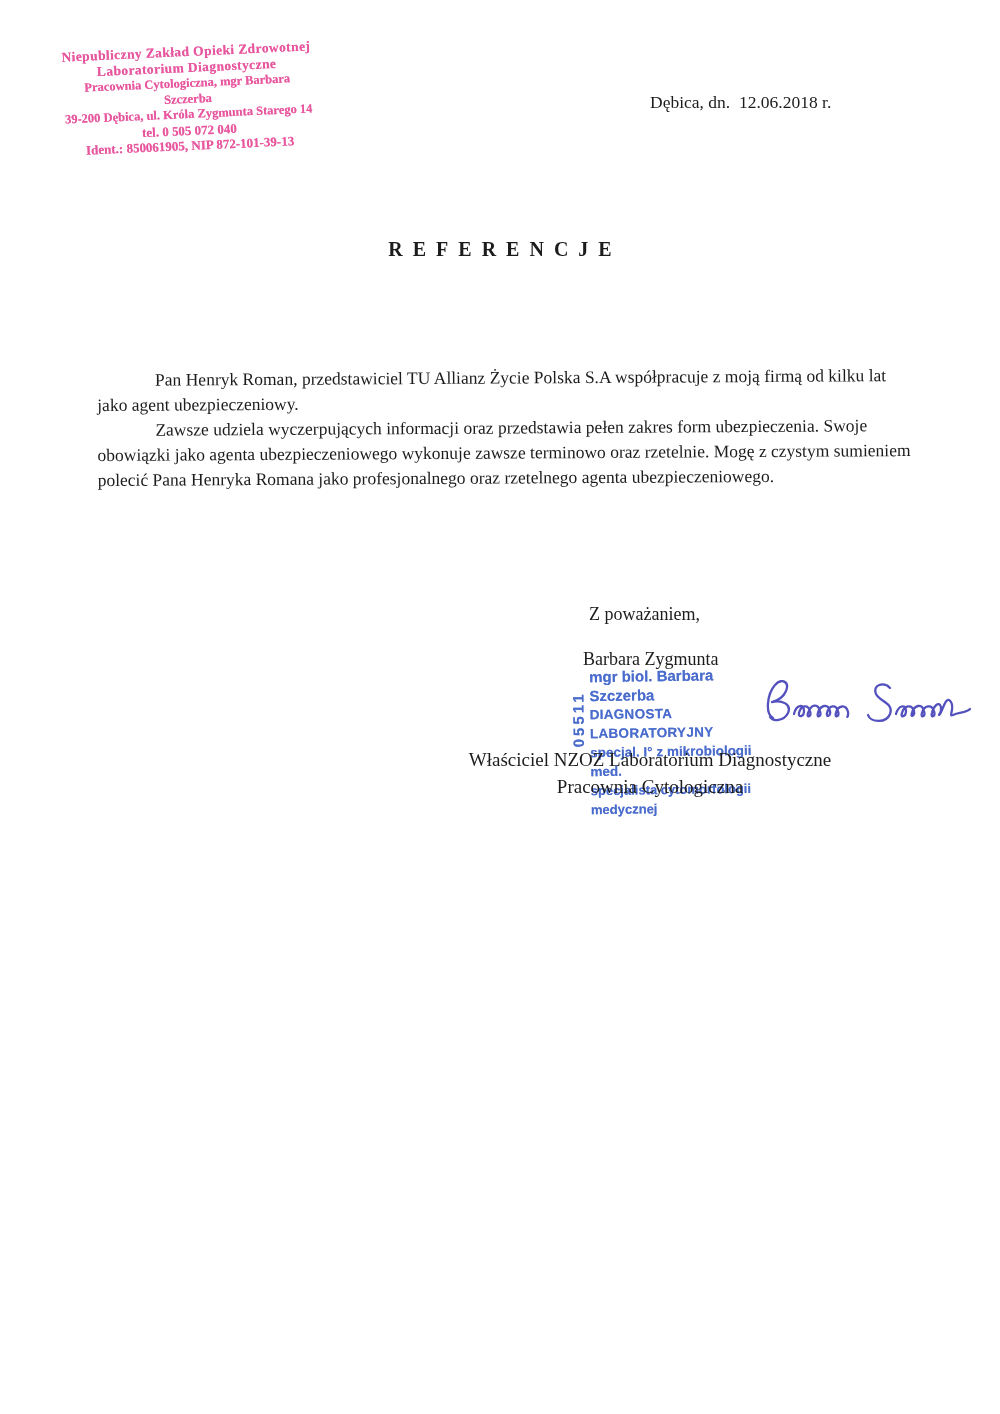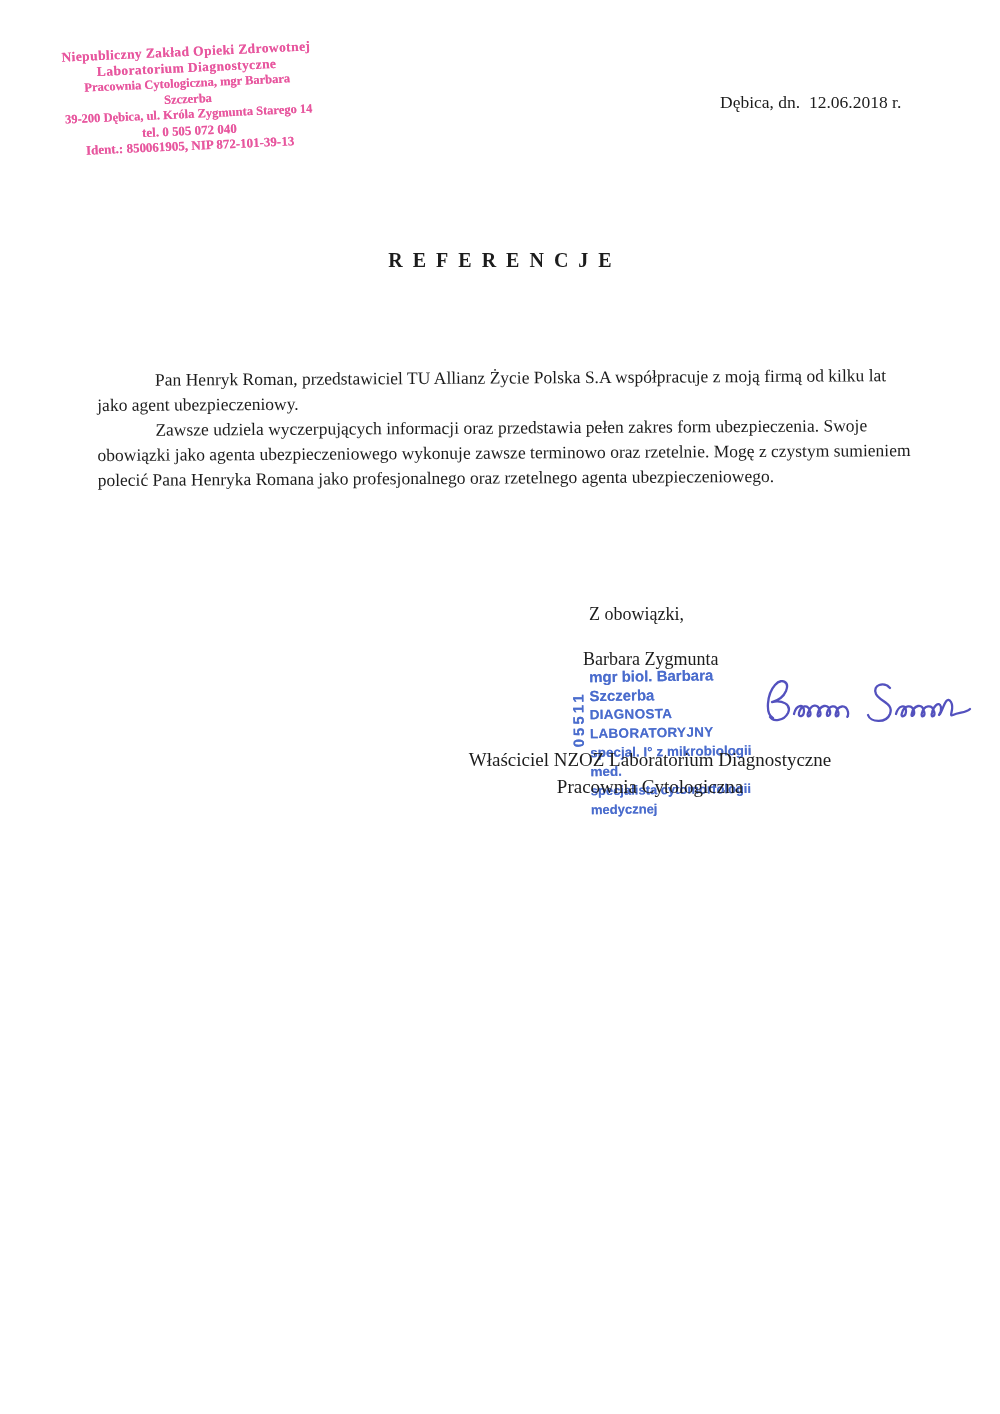"Dębica, dn. 12.06.2018 r." .dateline { left: 720px -> 650px }
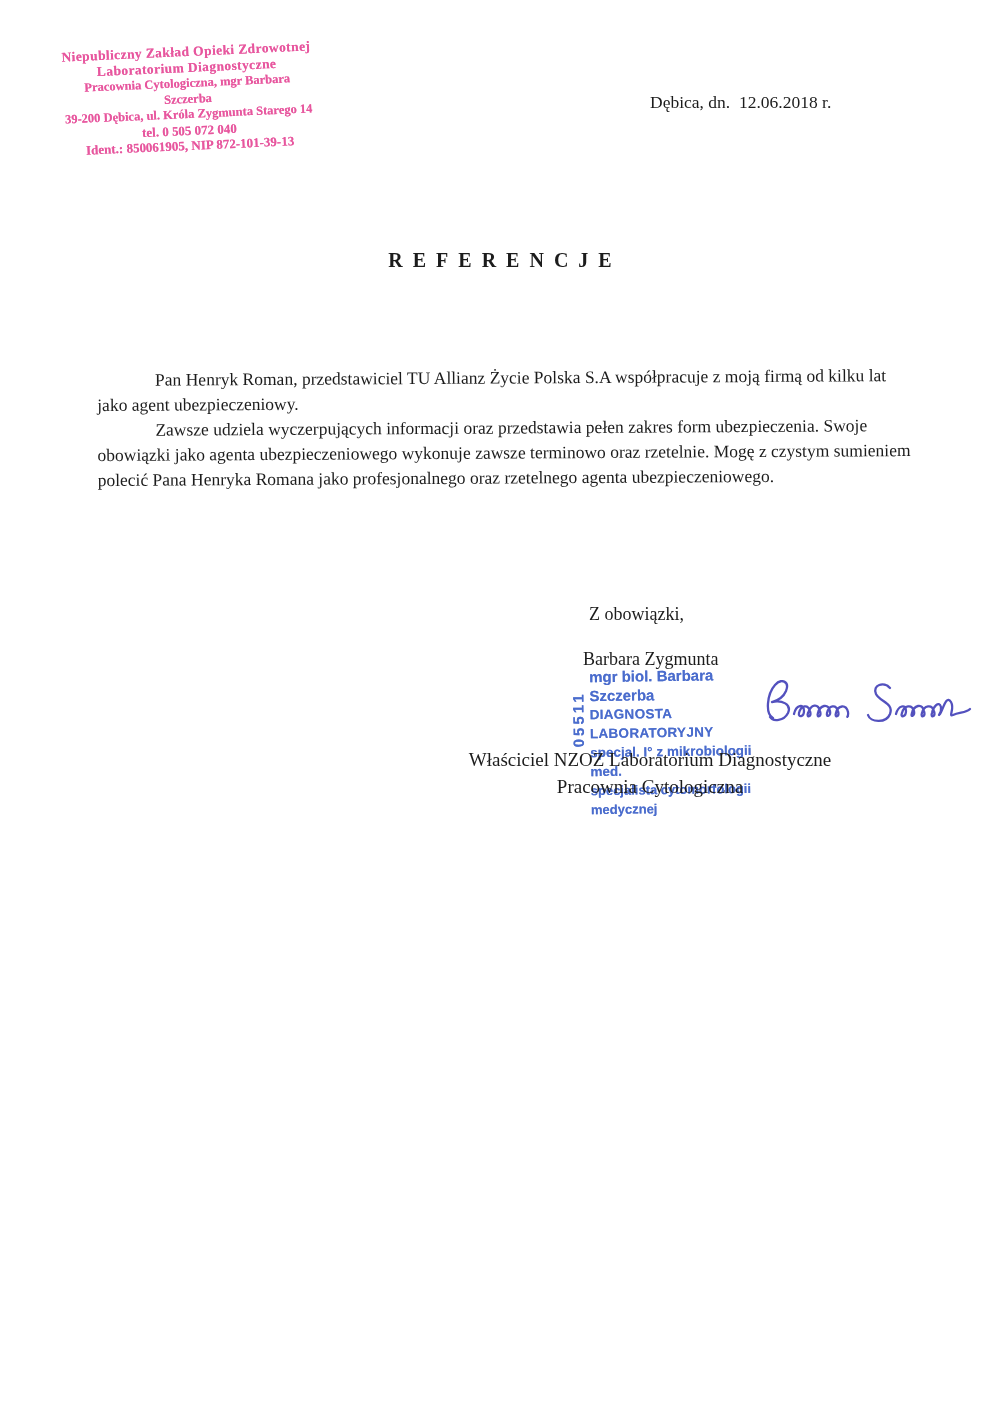"REFERENCJE" .title { margin-top: 11px -> none }
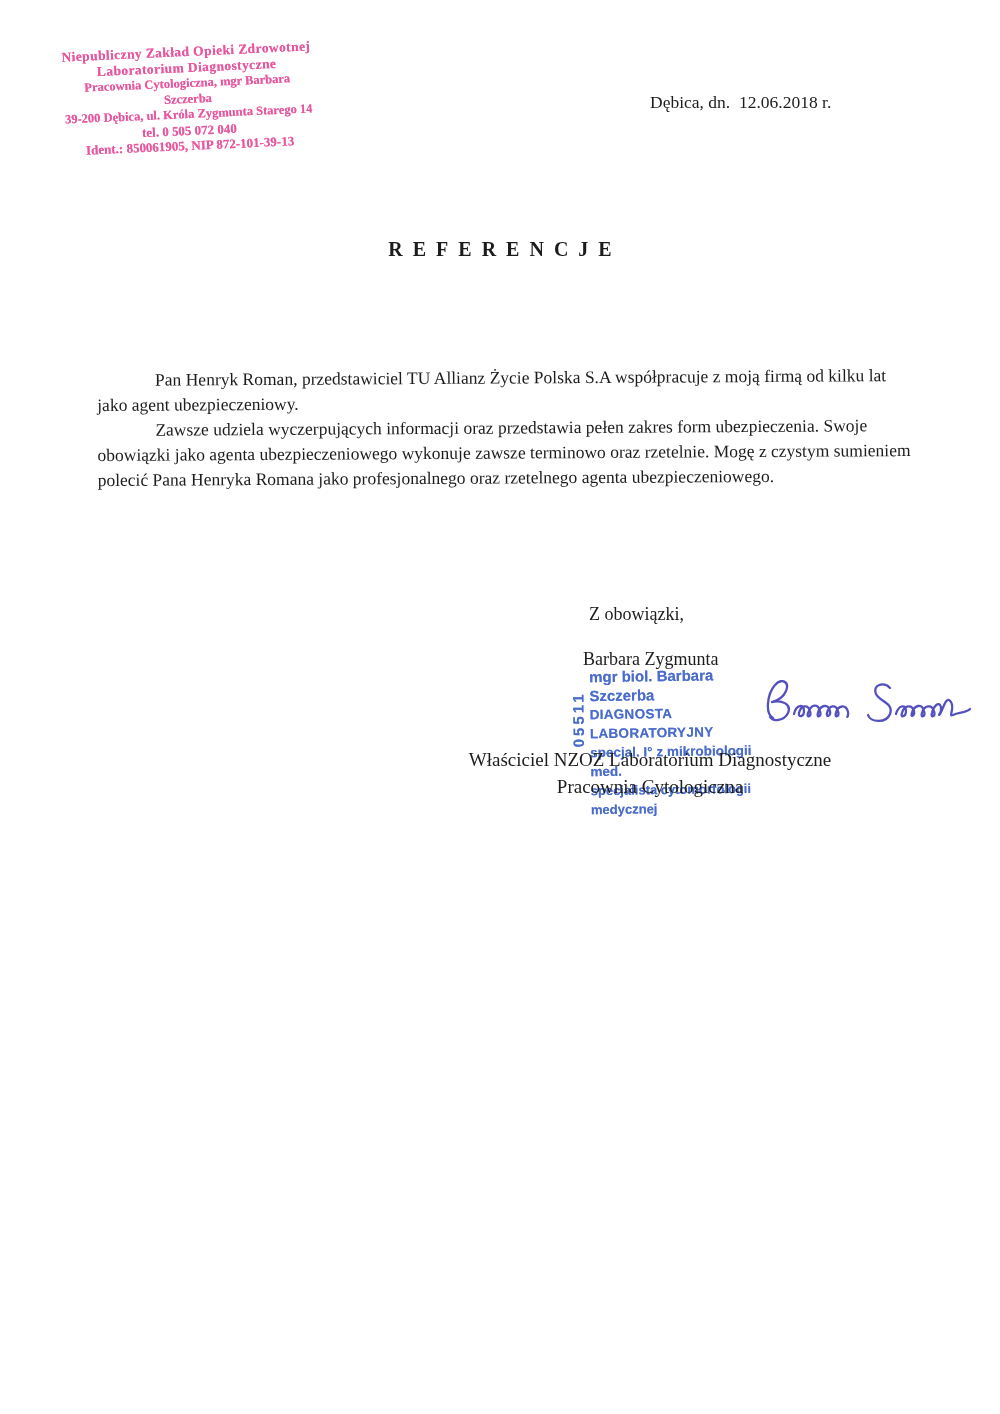"Z obowiązki," div.valediction { text: obowiązki -> poważaniem }
